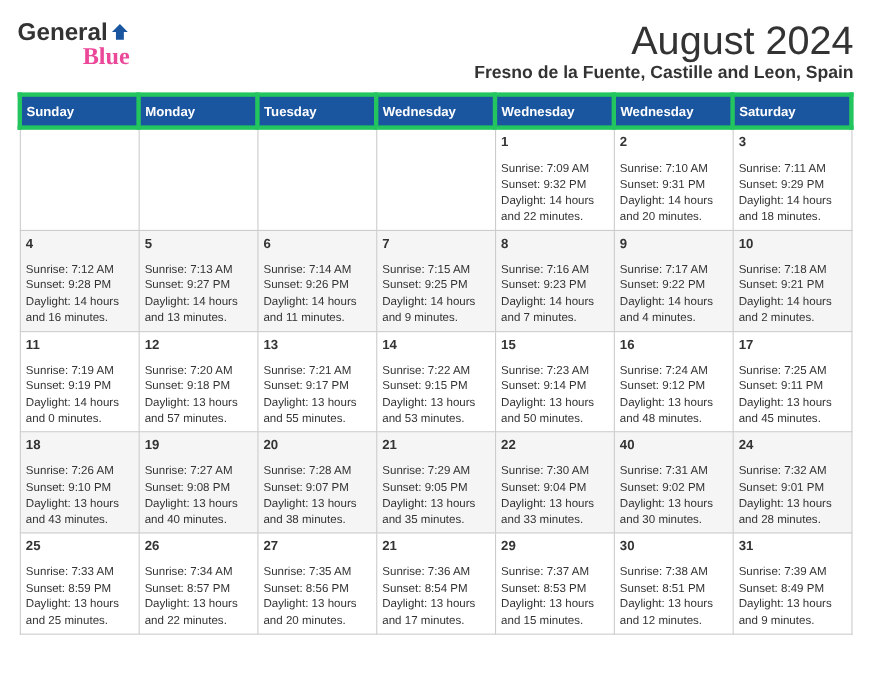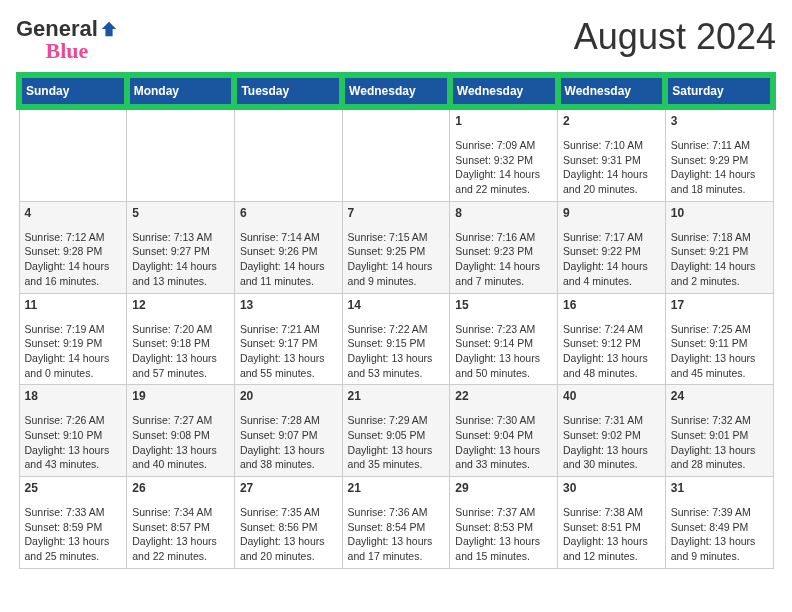"General" .logo { align-items: center -> flex-end }
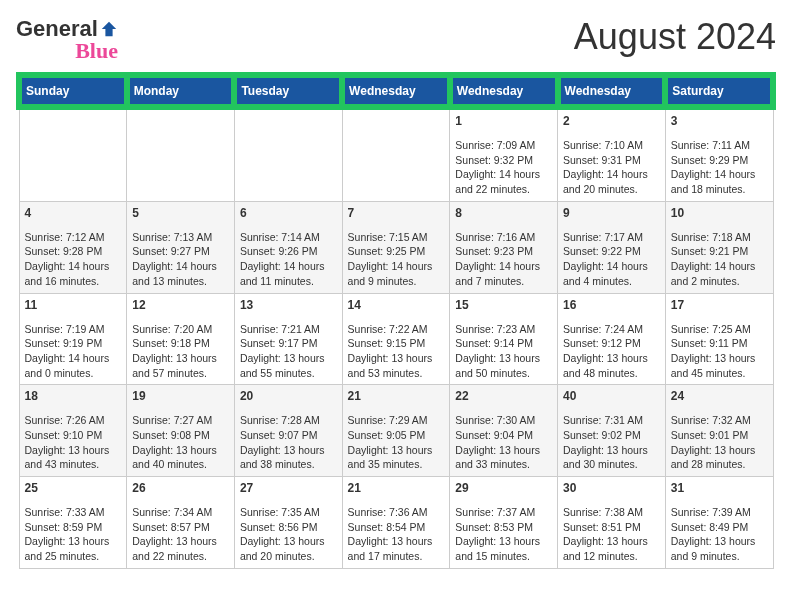"Fresno de la Fuente, Castille" div.location { html: none -> <div>Fresno de la Fuente, Castille and Leon, Spain</div> }
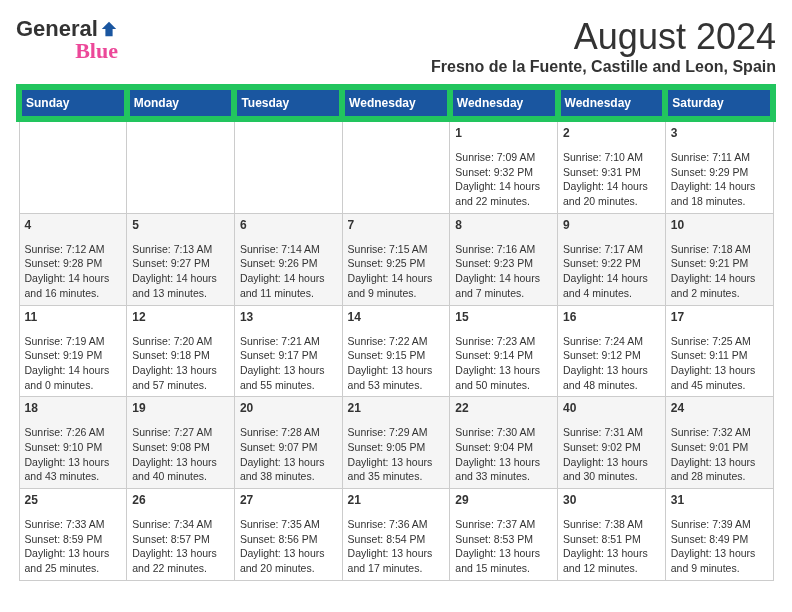"Sunday" .calendar th { border: 6px solid #22c55e -> 4px solid #22c55e }
